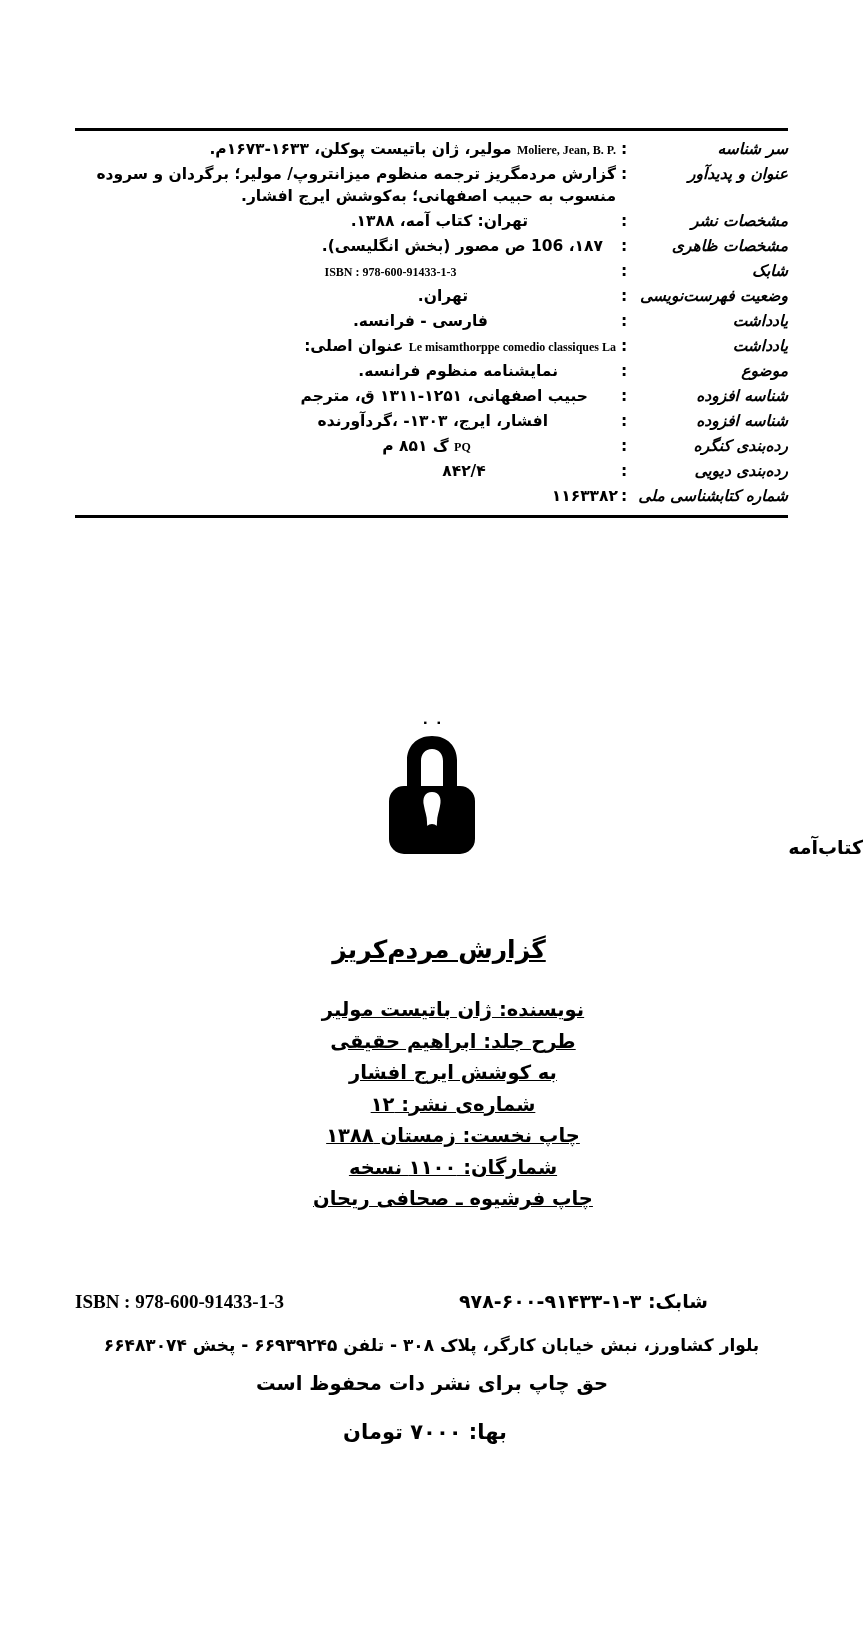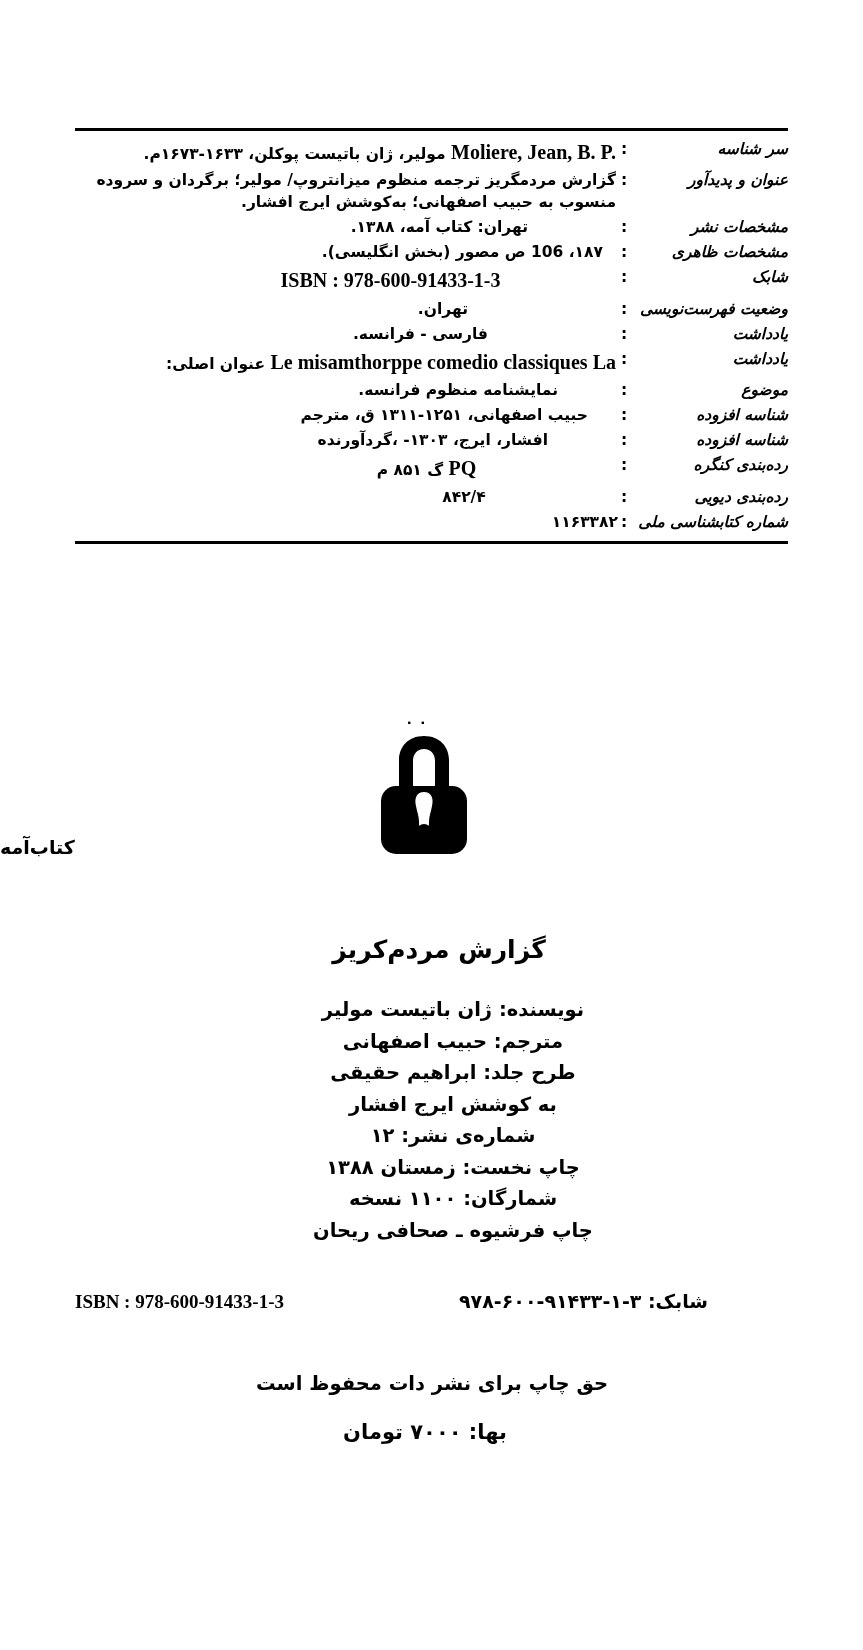"Moliere, Jean, B. P." .cip-value .lat { font-size: 20px -> 12px }
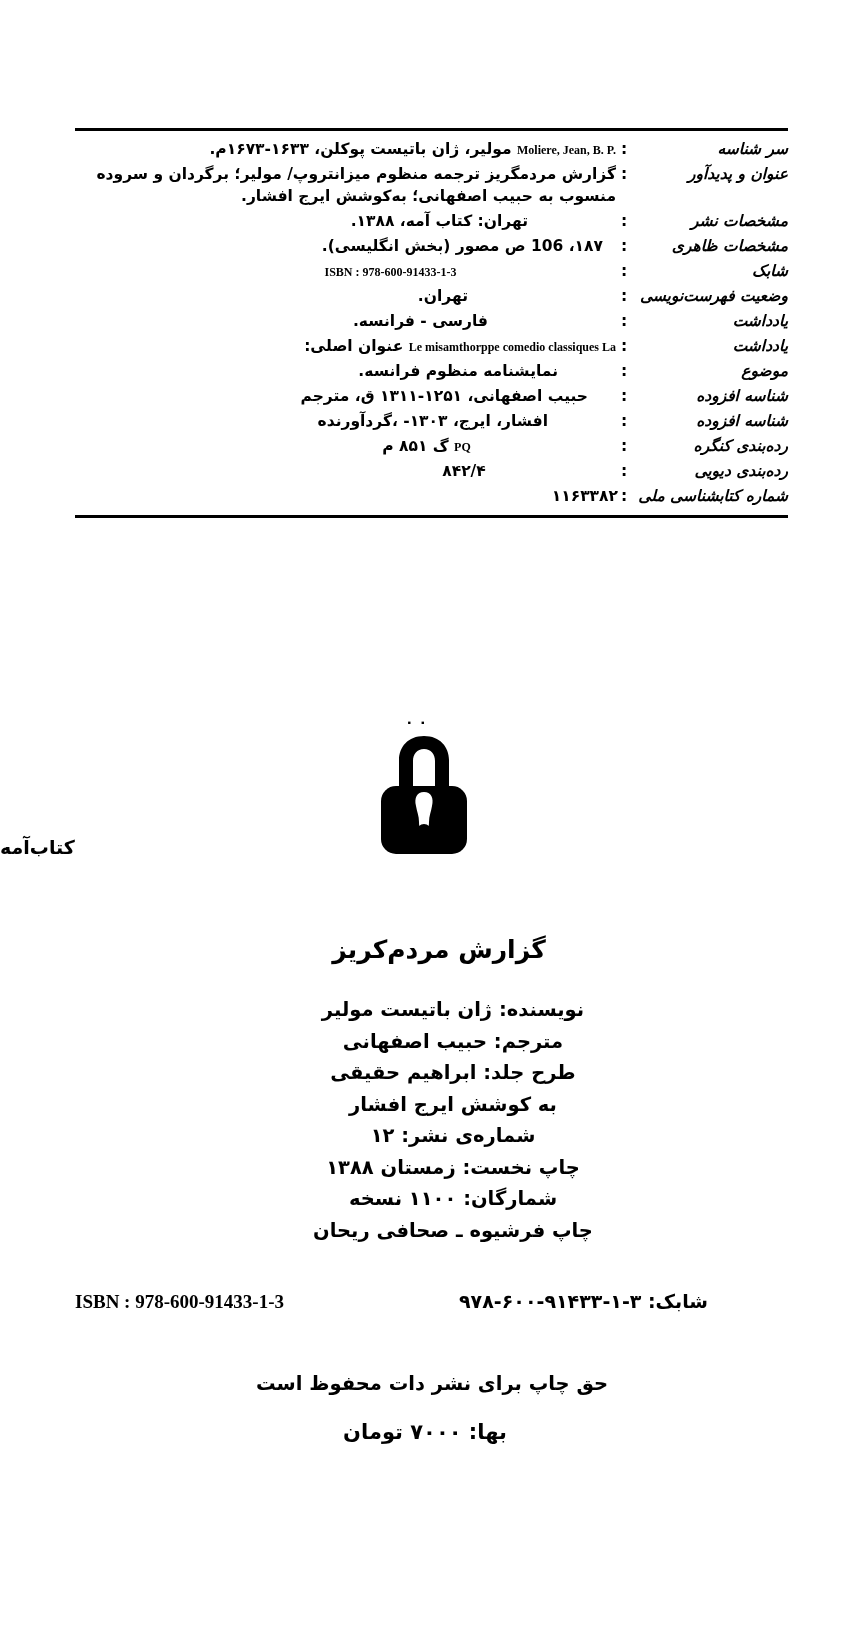"٠ ٠" .logo-area { right: 16px -> 0; text-align: left -> right }
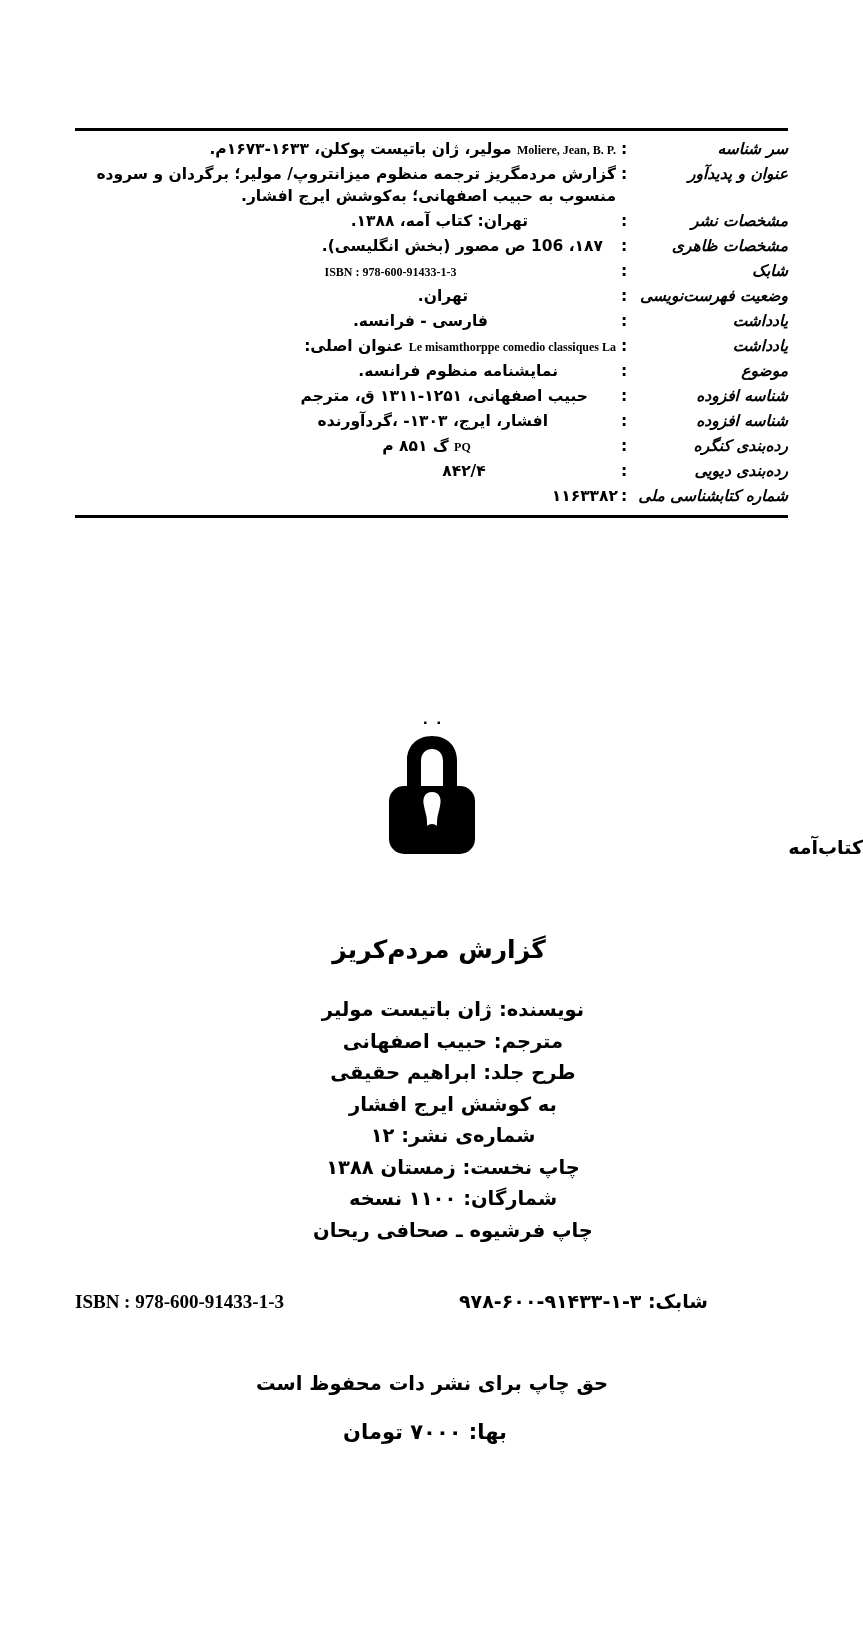"گزارش مردم‌کریز" .colophon { text-decoration: none -> underline }
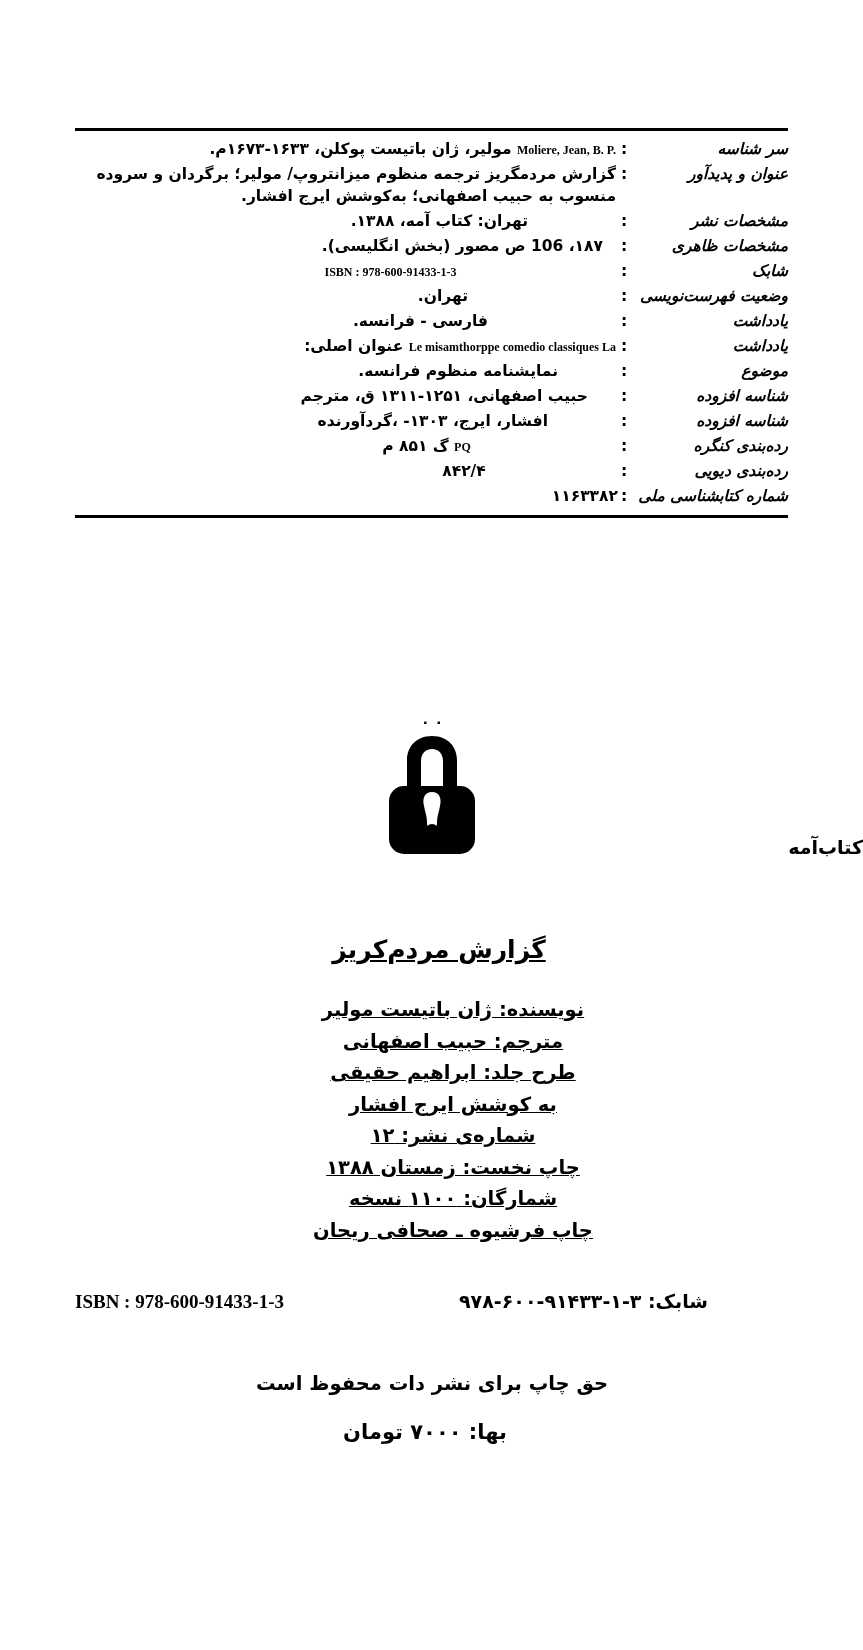"مترجم: حبیب اصفهانی" div.credit-line { html: <div>مترجم: حبیب اصفهانی</div> -> none }
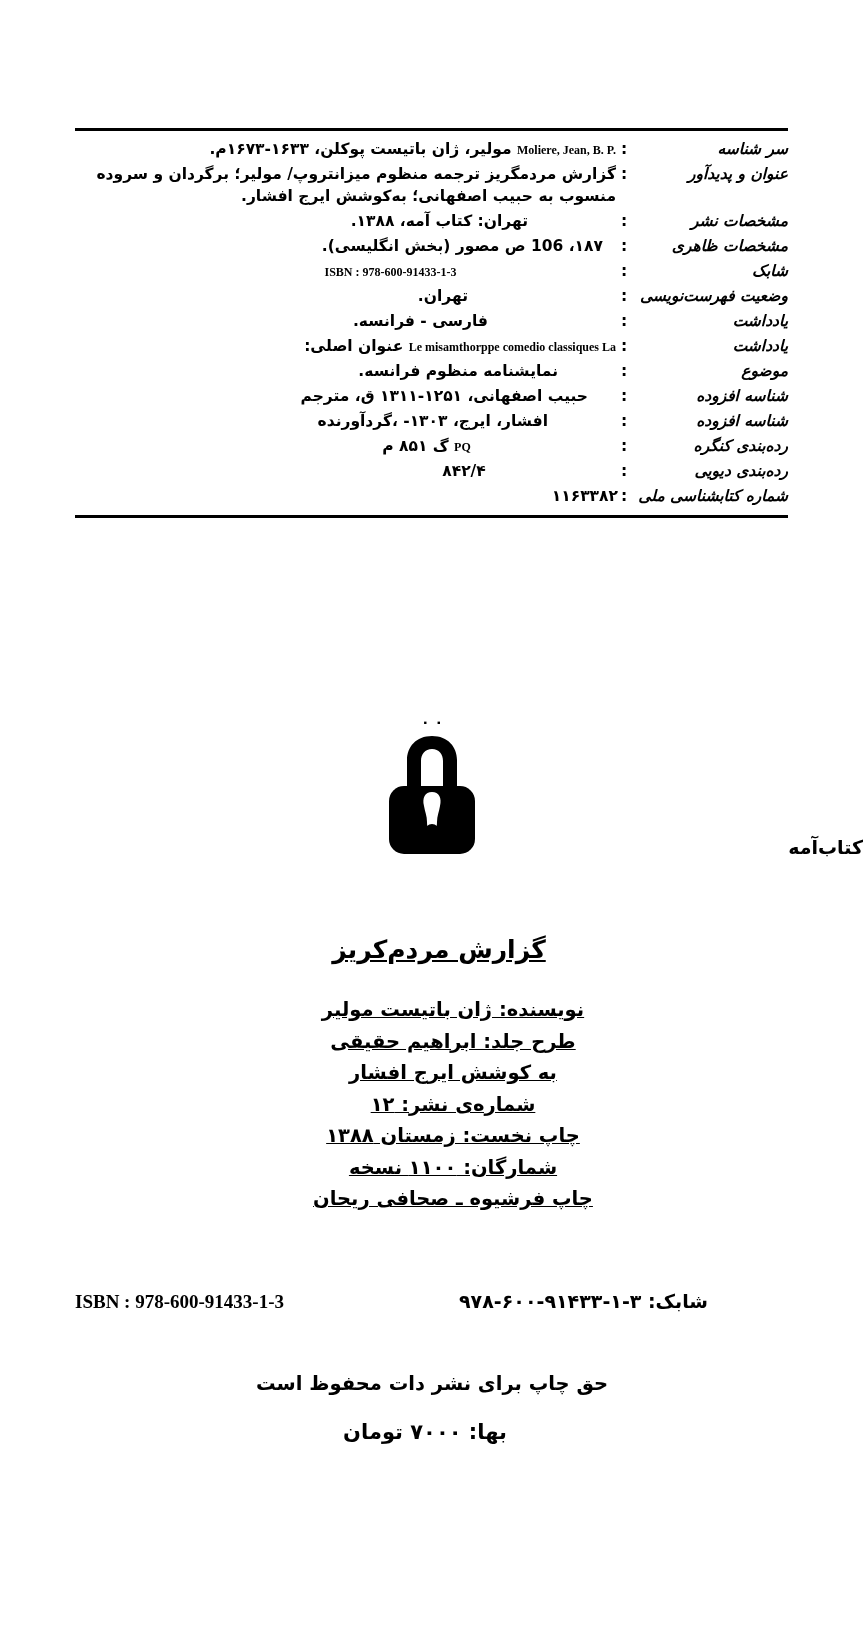"بلوار کشاورز، نبش خیابان کارگر،" div.address-line { html: none -> <div>بلوار کشاورز، نبش خیابان کارگر، پلاک ۳۰۸ - تلفن ۶۶۹۳۹۲۴۵ - پخش ۶۶۴۸۳۰۷۴</div> }
